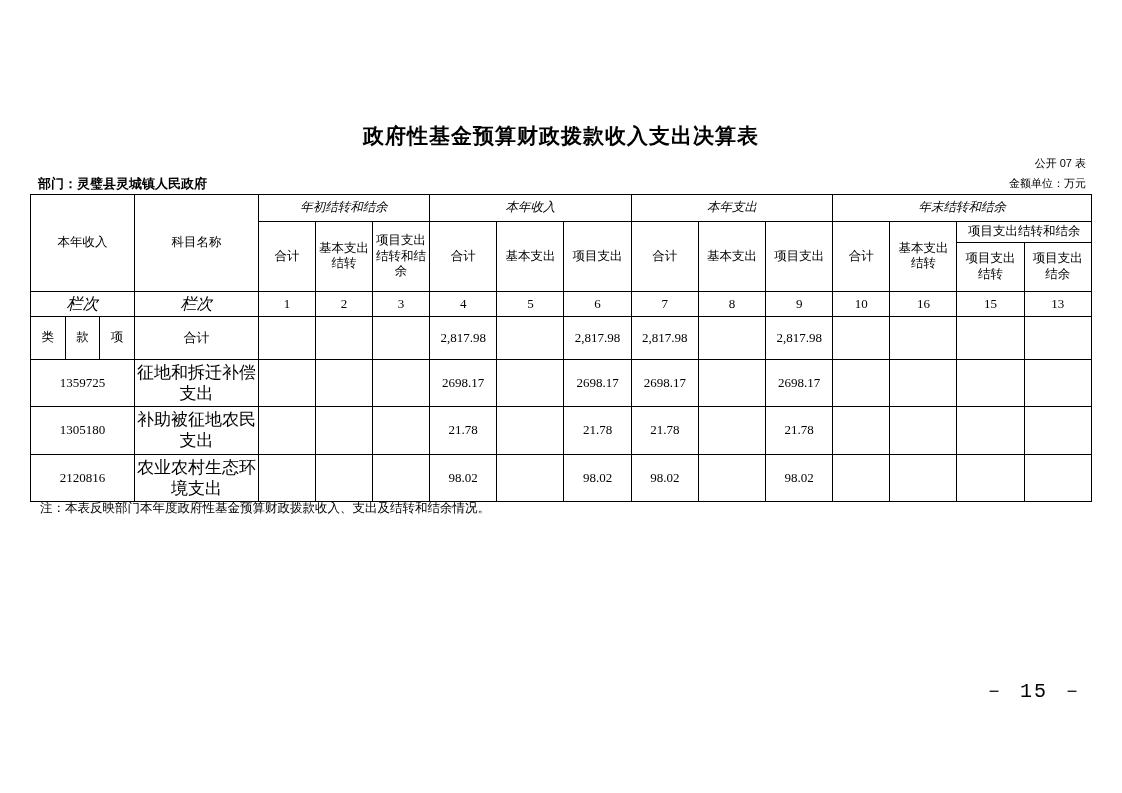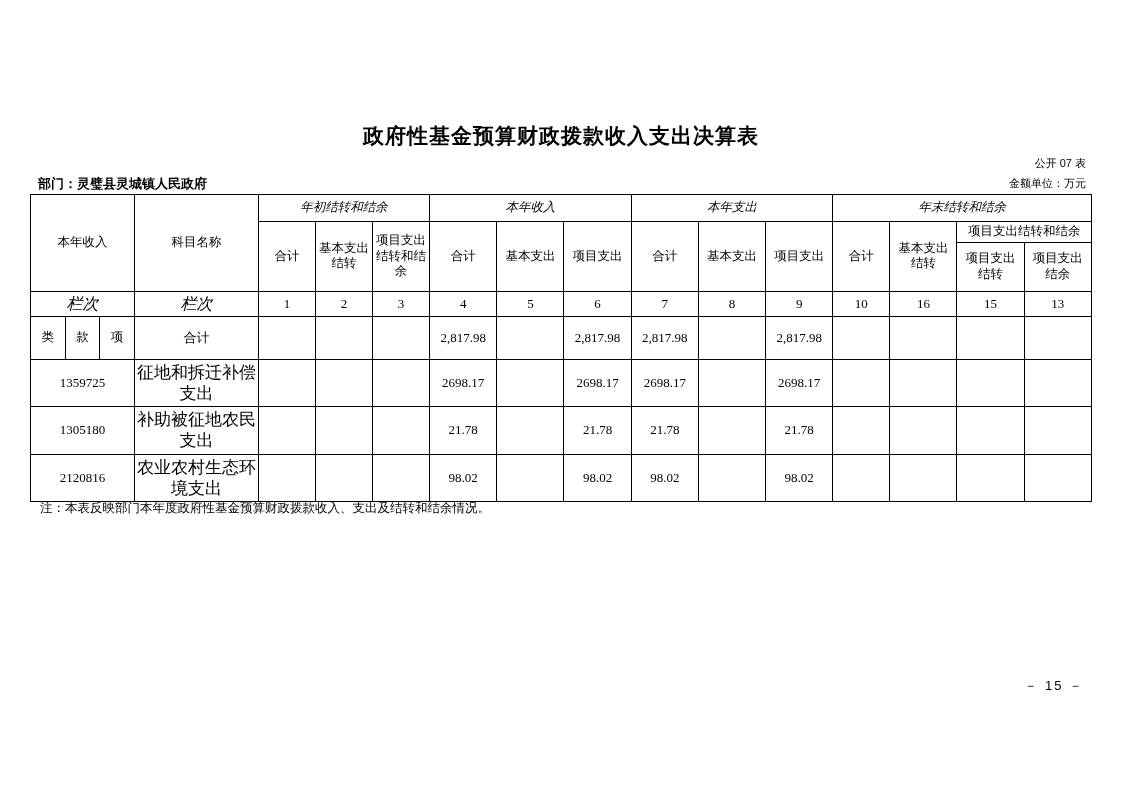"－ 15 －" .page-num { font-family: Liberation Sans, sans-serif -> Liberation Mono, monospace; font-size: 13px -> 20px }
